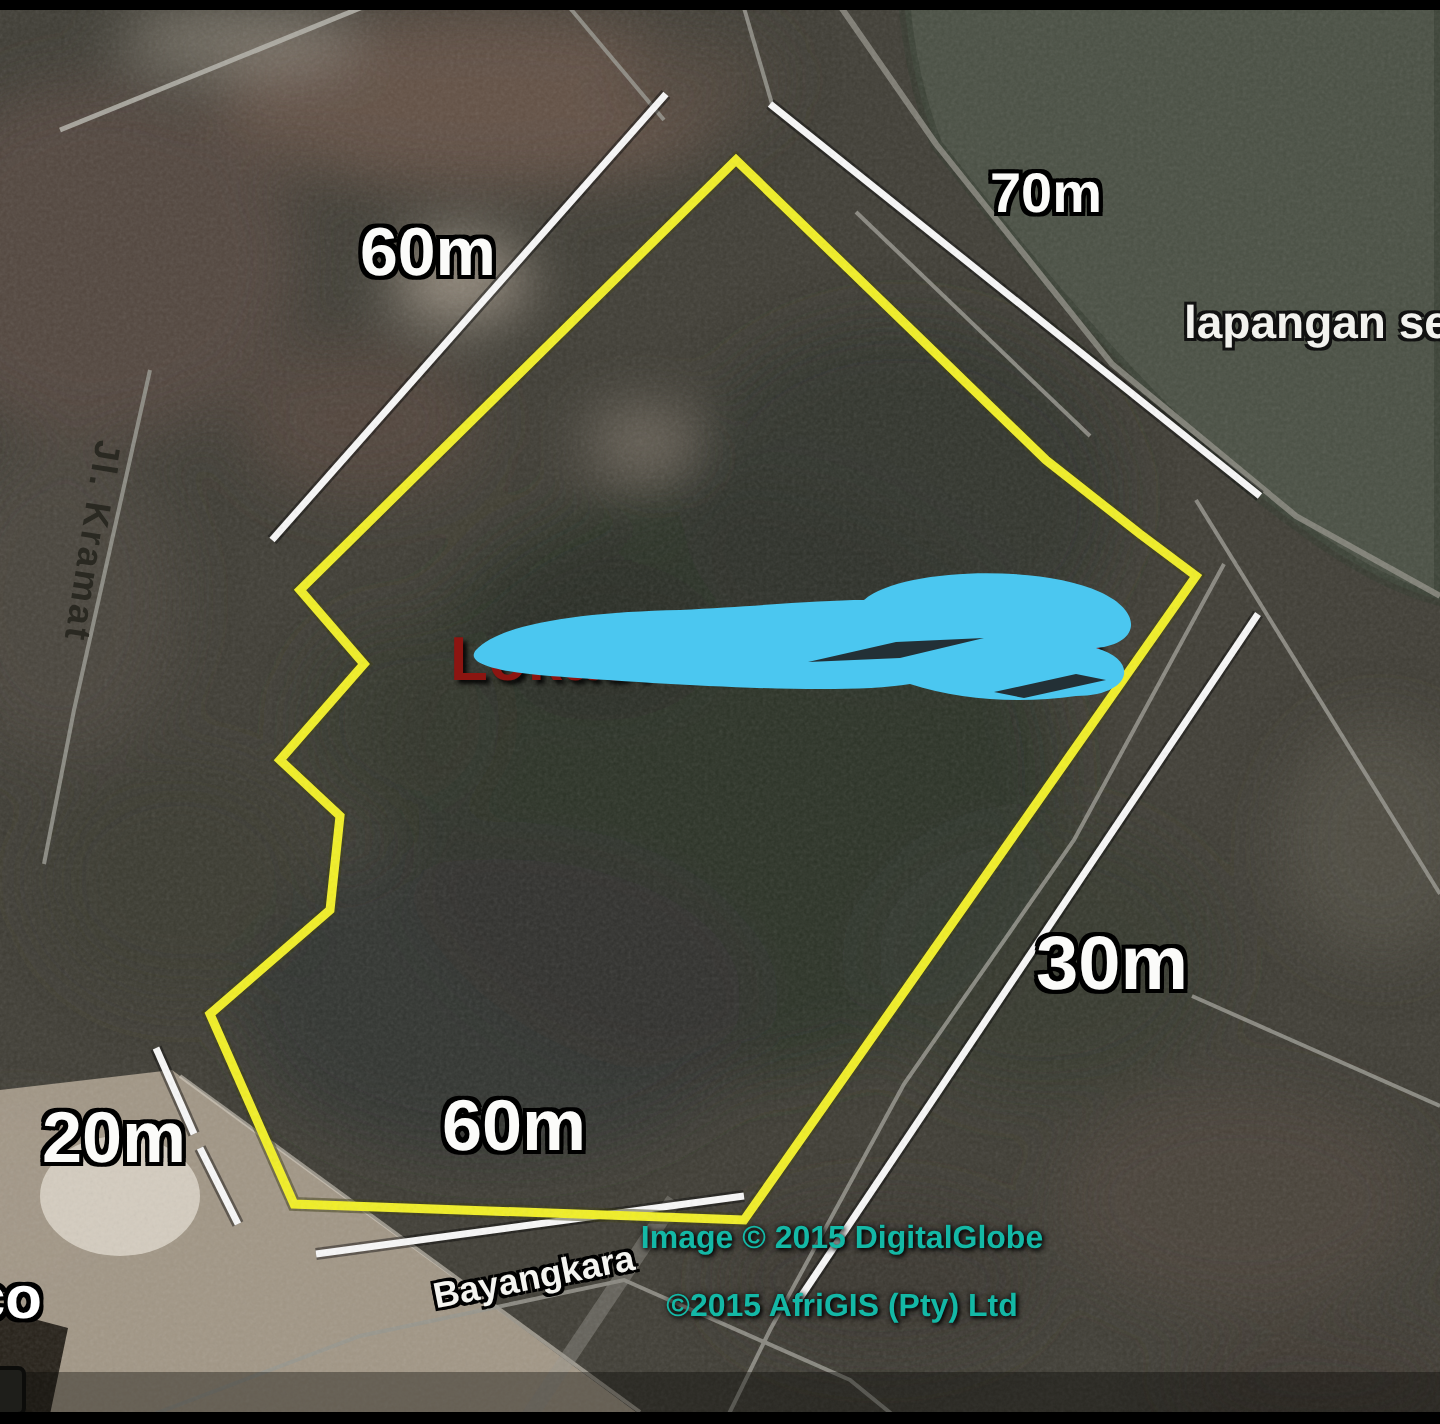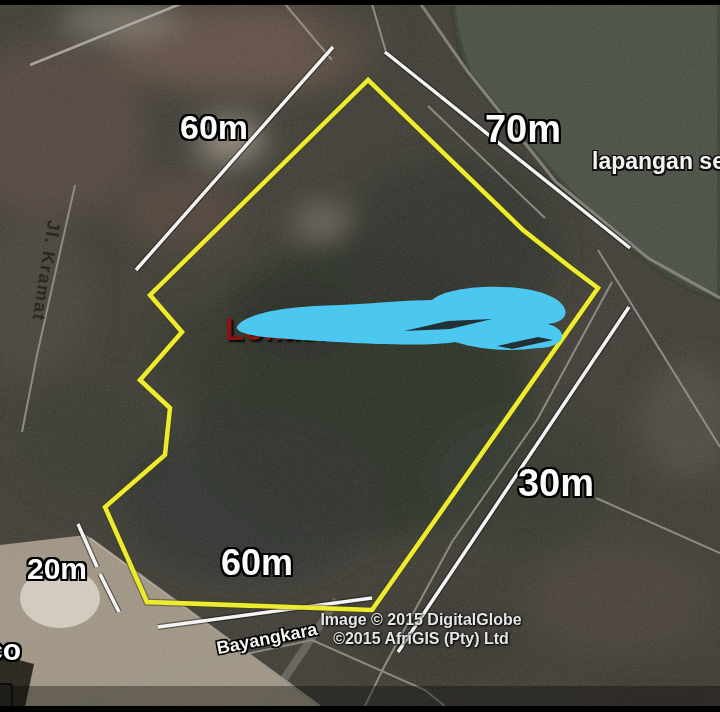"70m" .m-70 { font-size: 38px -> 28px; margin-top: 32px -> none }
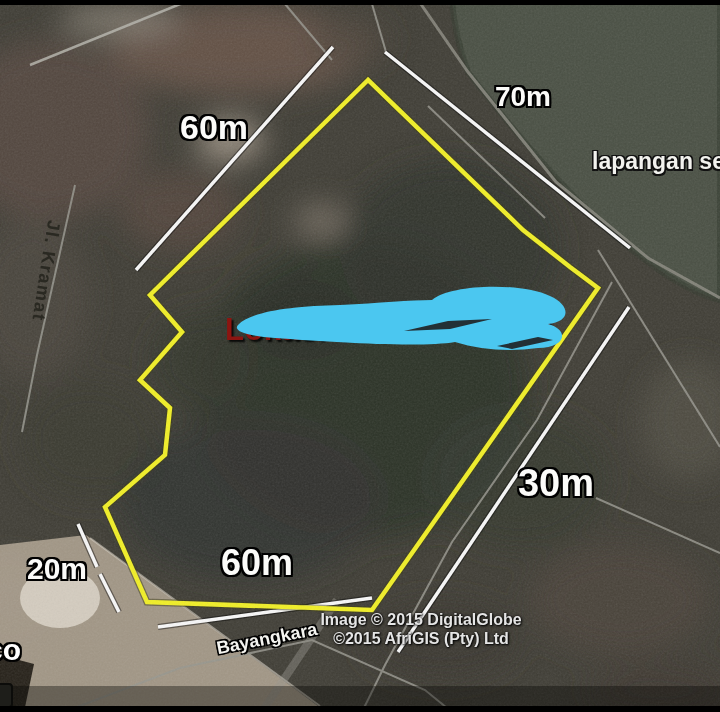"20m" .m-20 { font-size: 30px -> 36px }
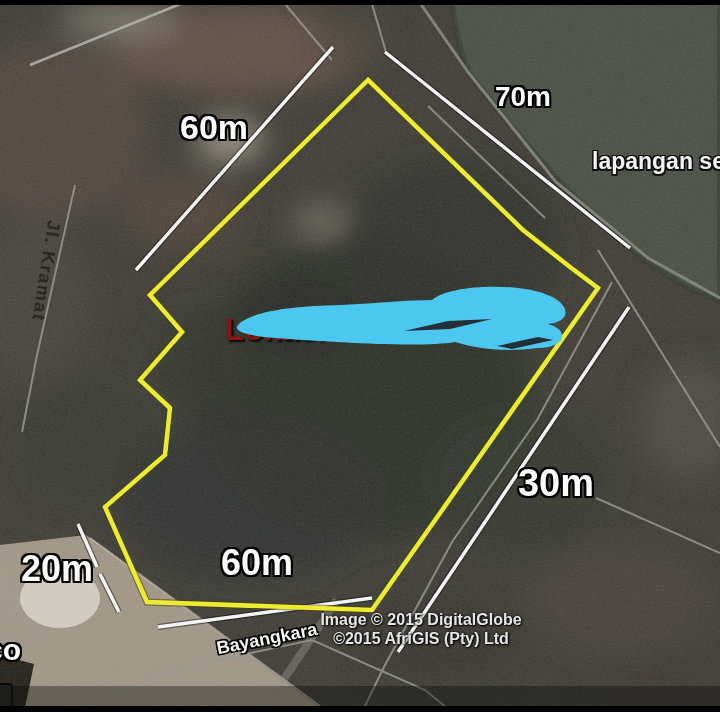"Image © 2015 DigitalGlobe" .attr { color: #e5e5e5 -> #14b8a6 }
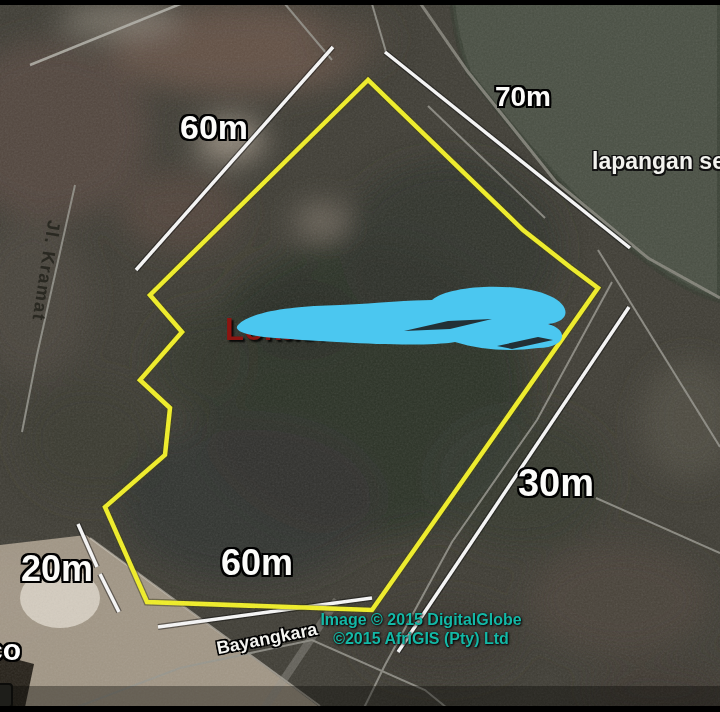"©2015 AfriGIS (Pty) Ltd" .attr2 { top: 630px -> 645px }
